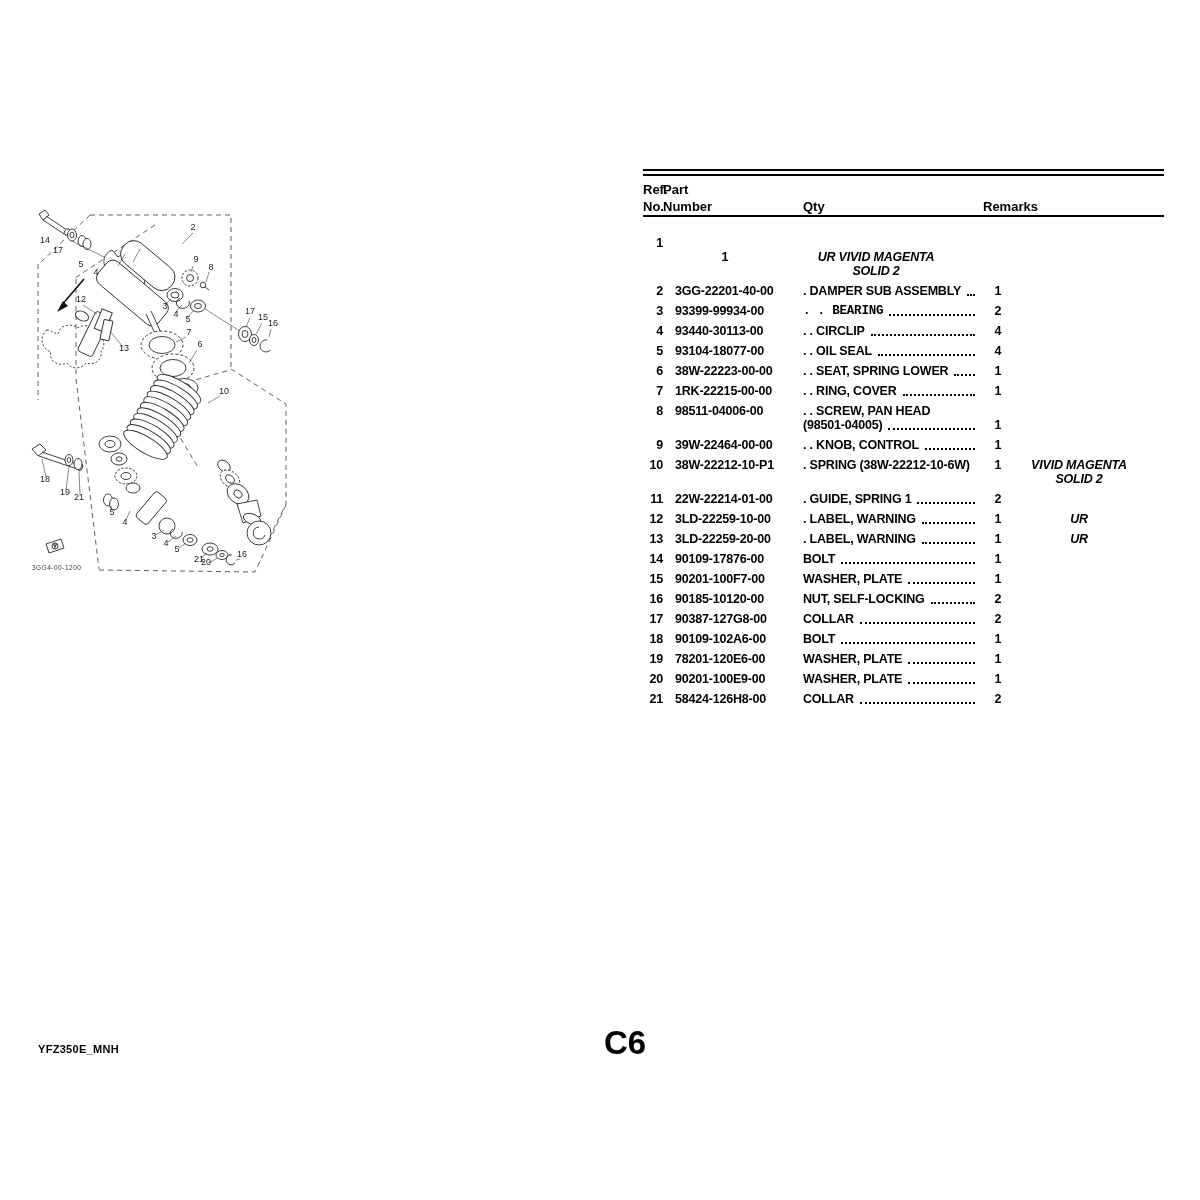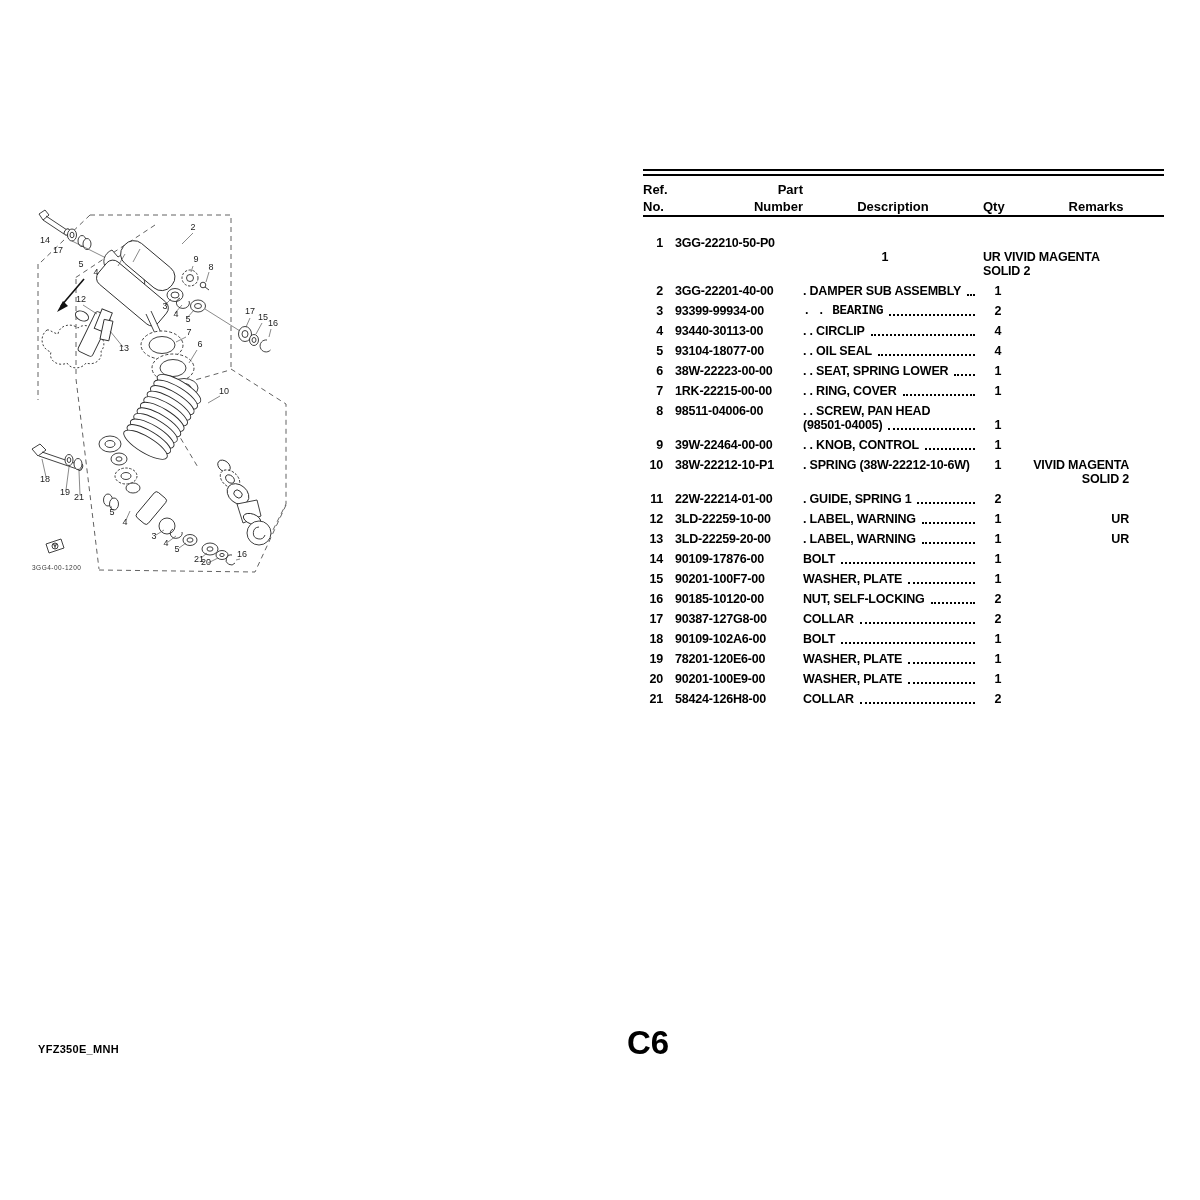"Part" .h-part { text-align: right -> left }
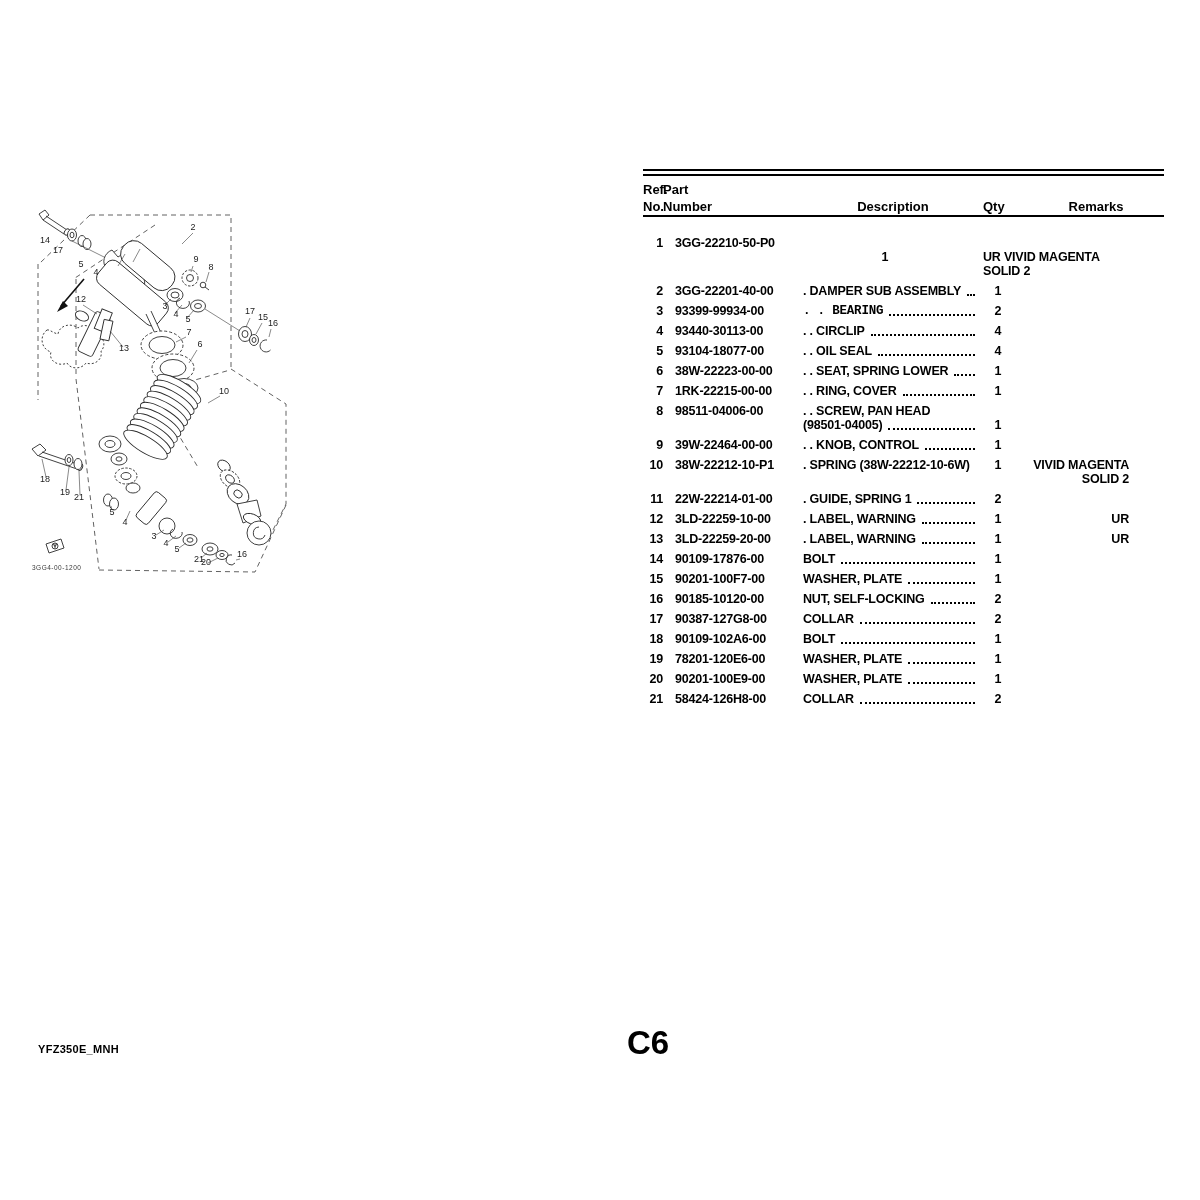"Description" div.h-desc { html: <div> <div></div> <div>Description</div> </div> -> none }
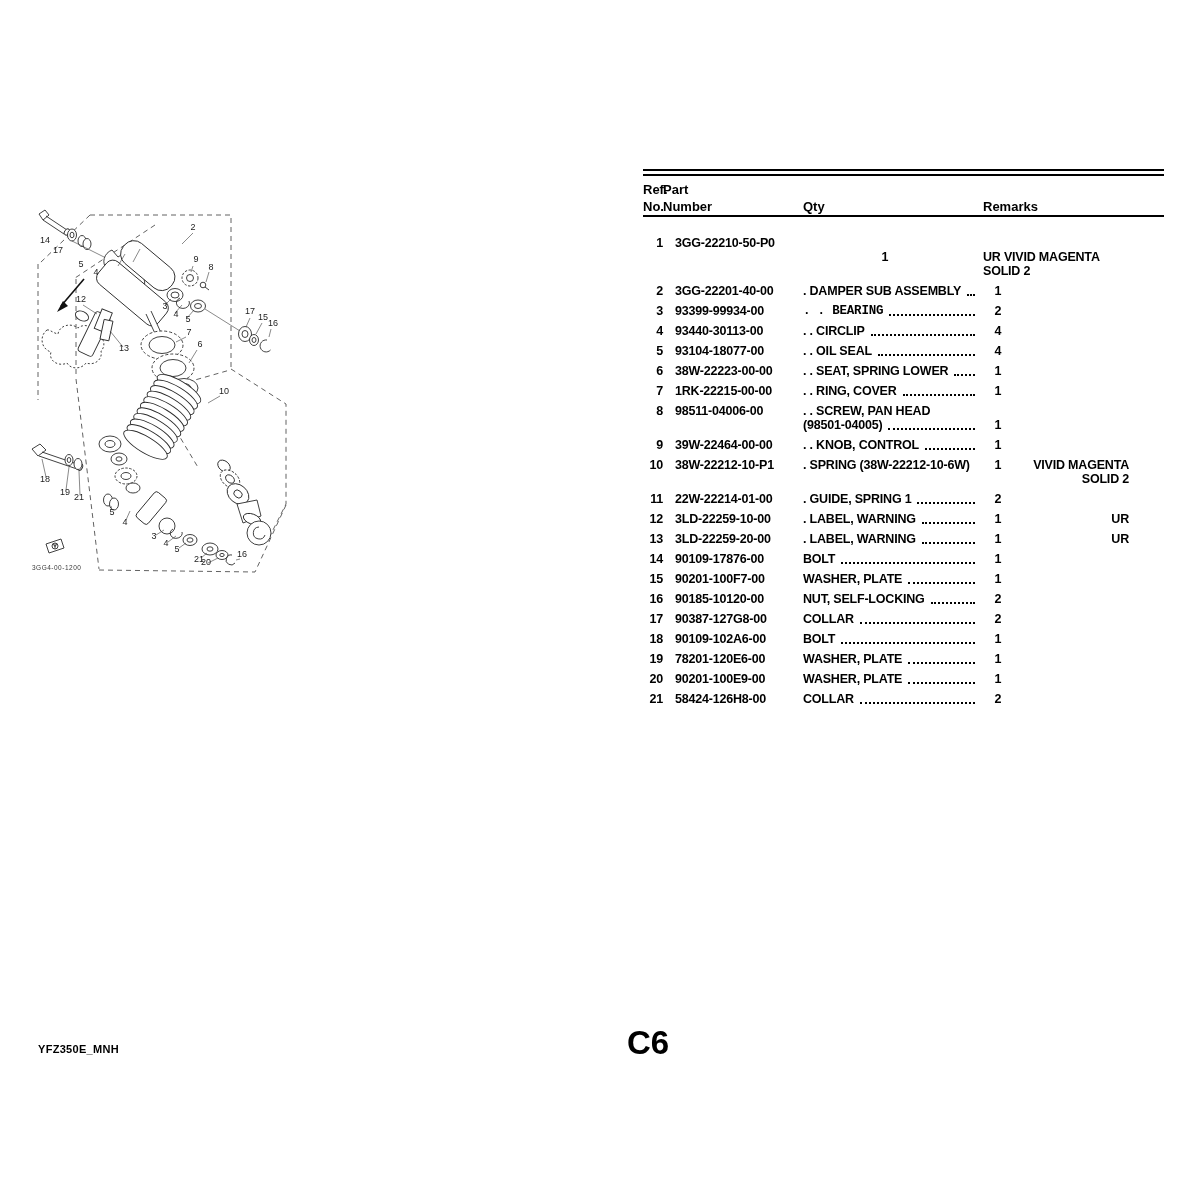"3GG-22210-50-P0" div.c { html: <div>3GG-22210-50-P0</div> -> none }
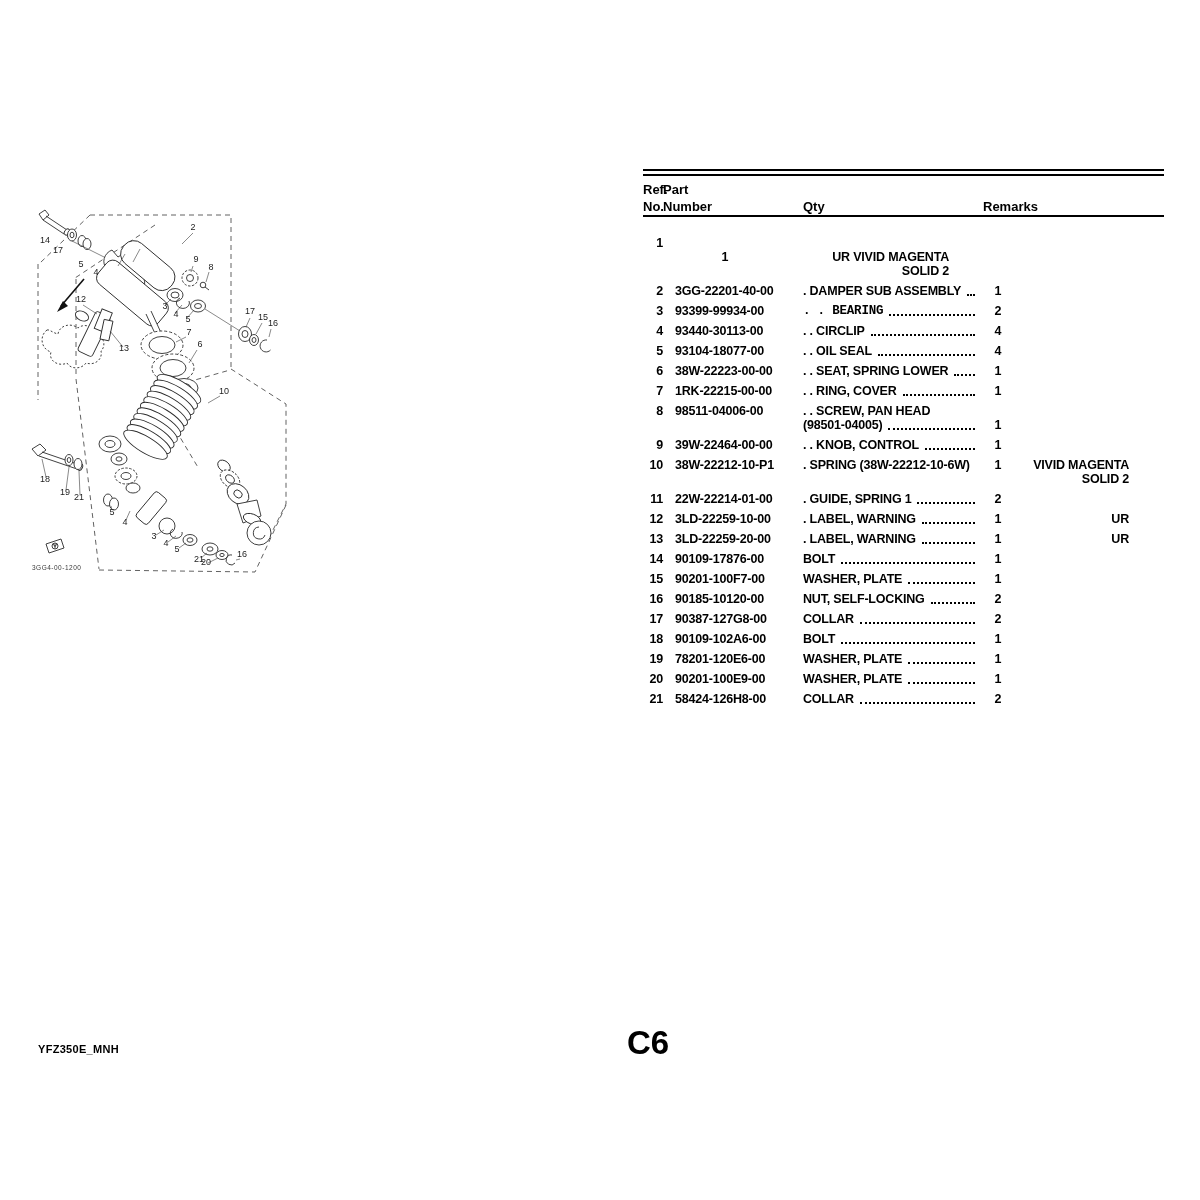"UR VIVID MAGENTA" .c-rem { font-style: none -> italic; text-align: right -> center }
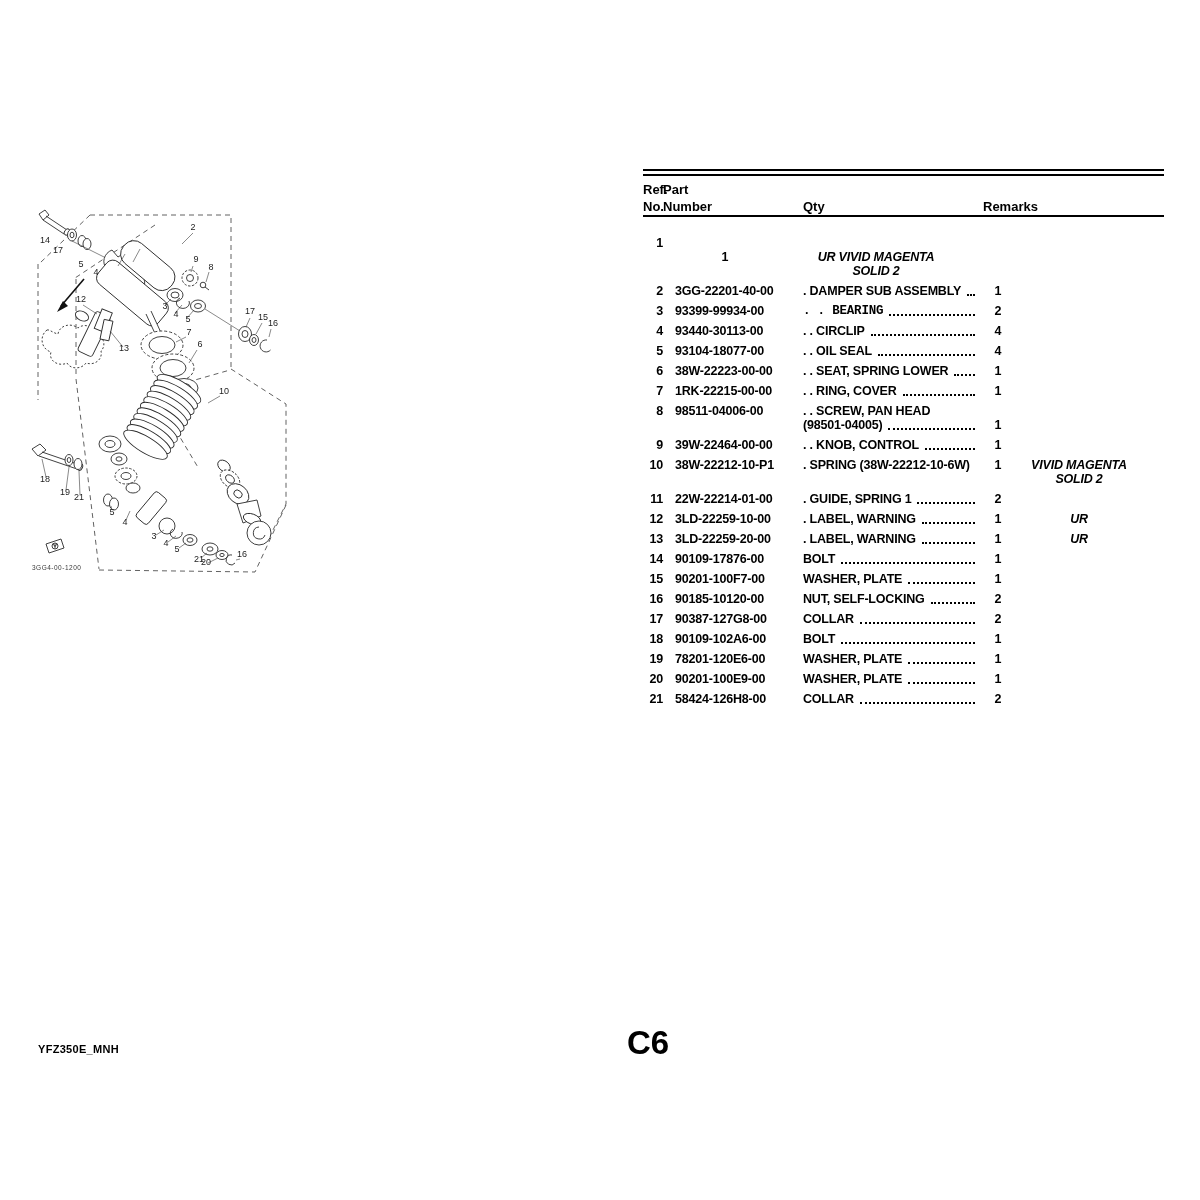"C6" .page-number { left: 568px -> 545px }
